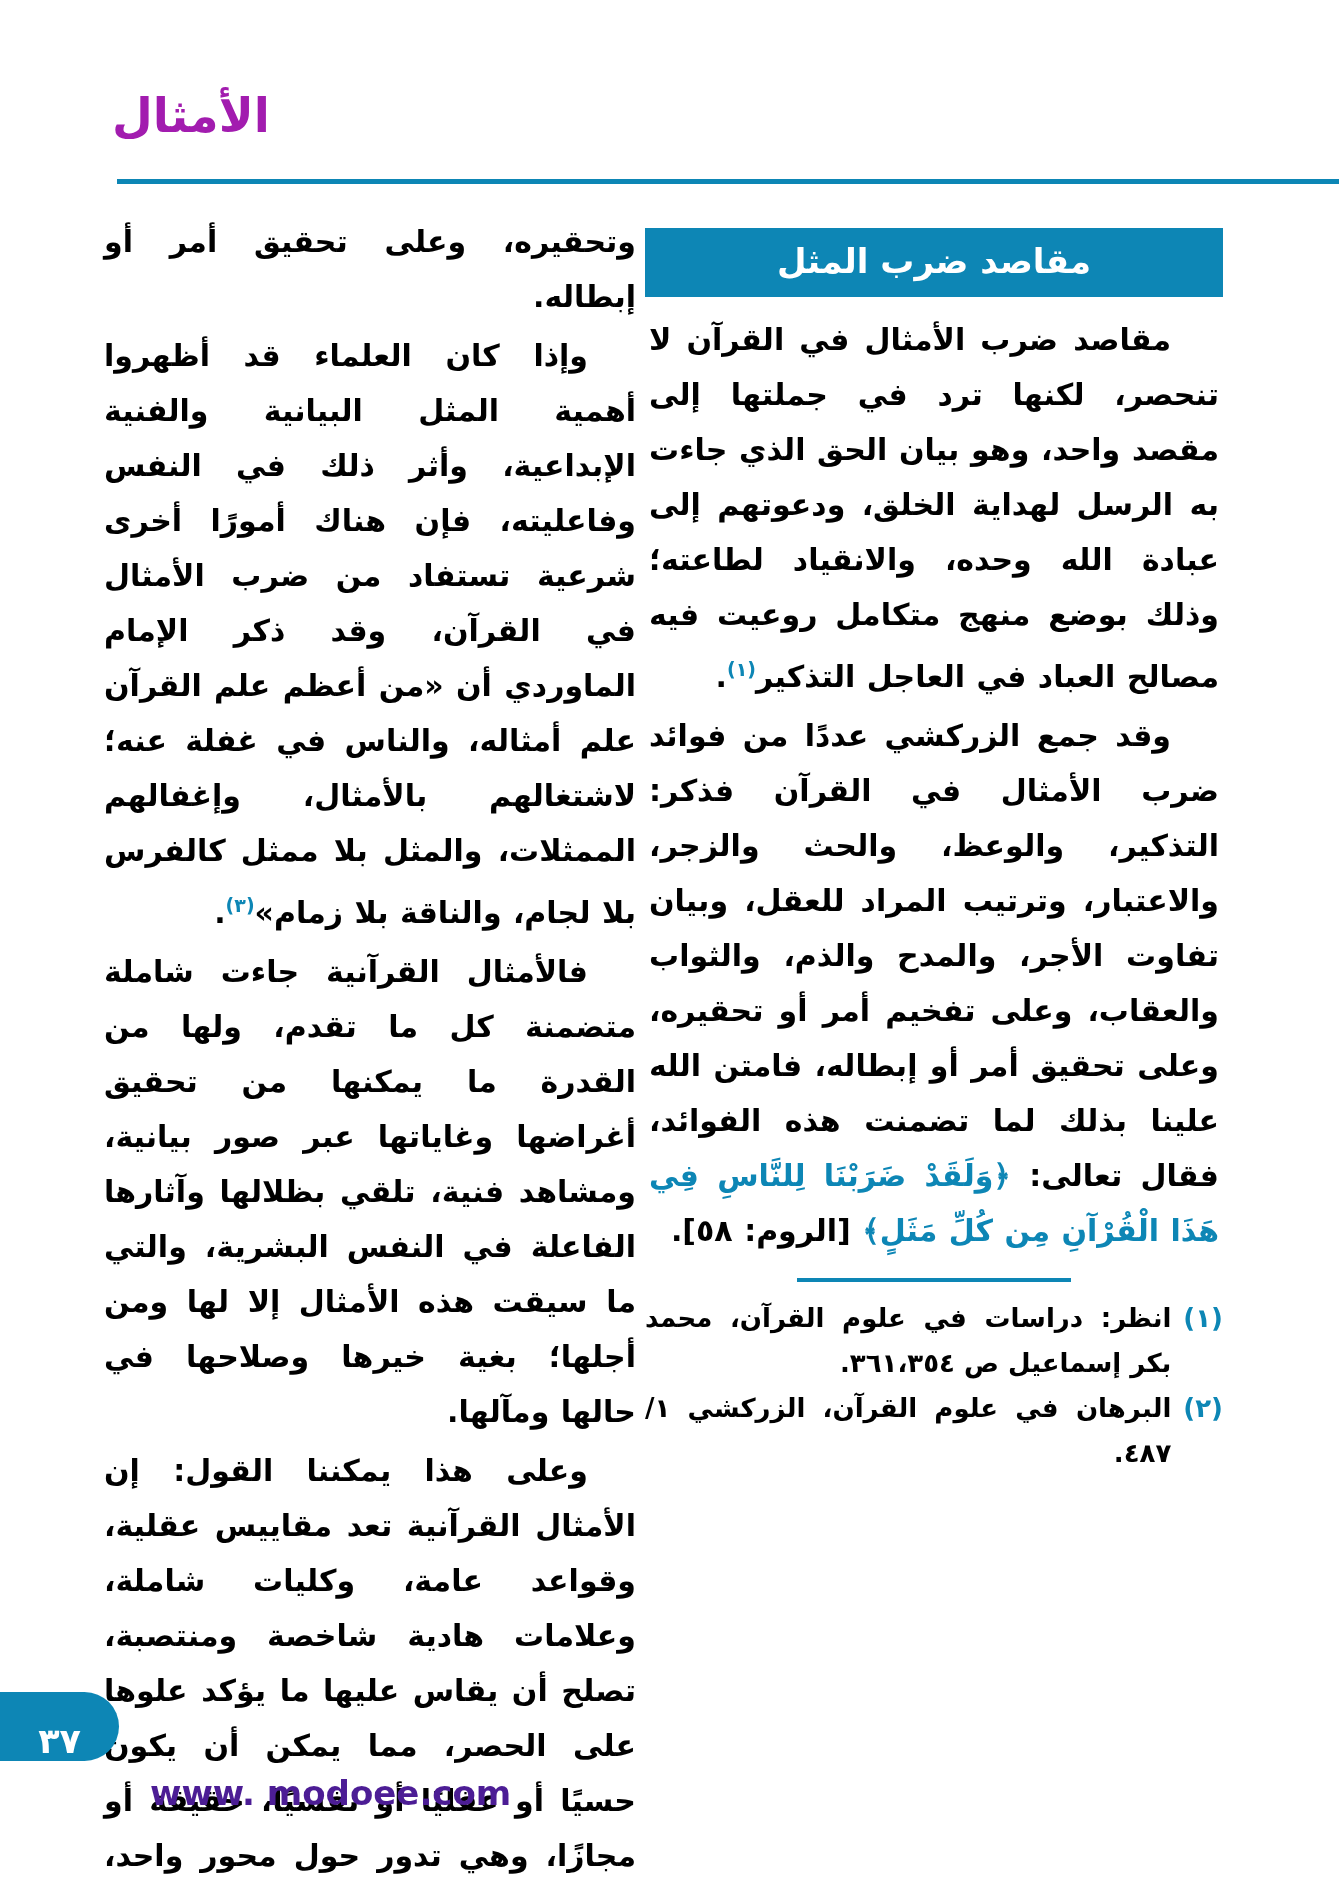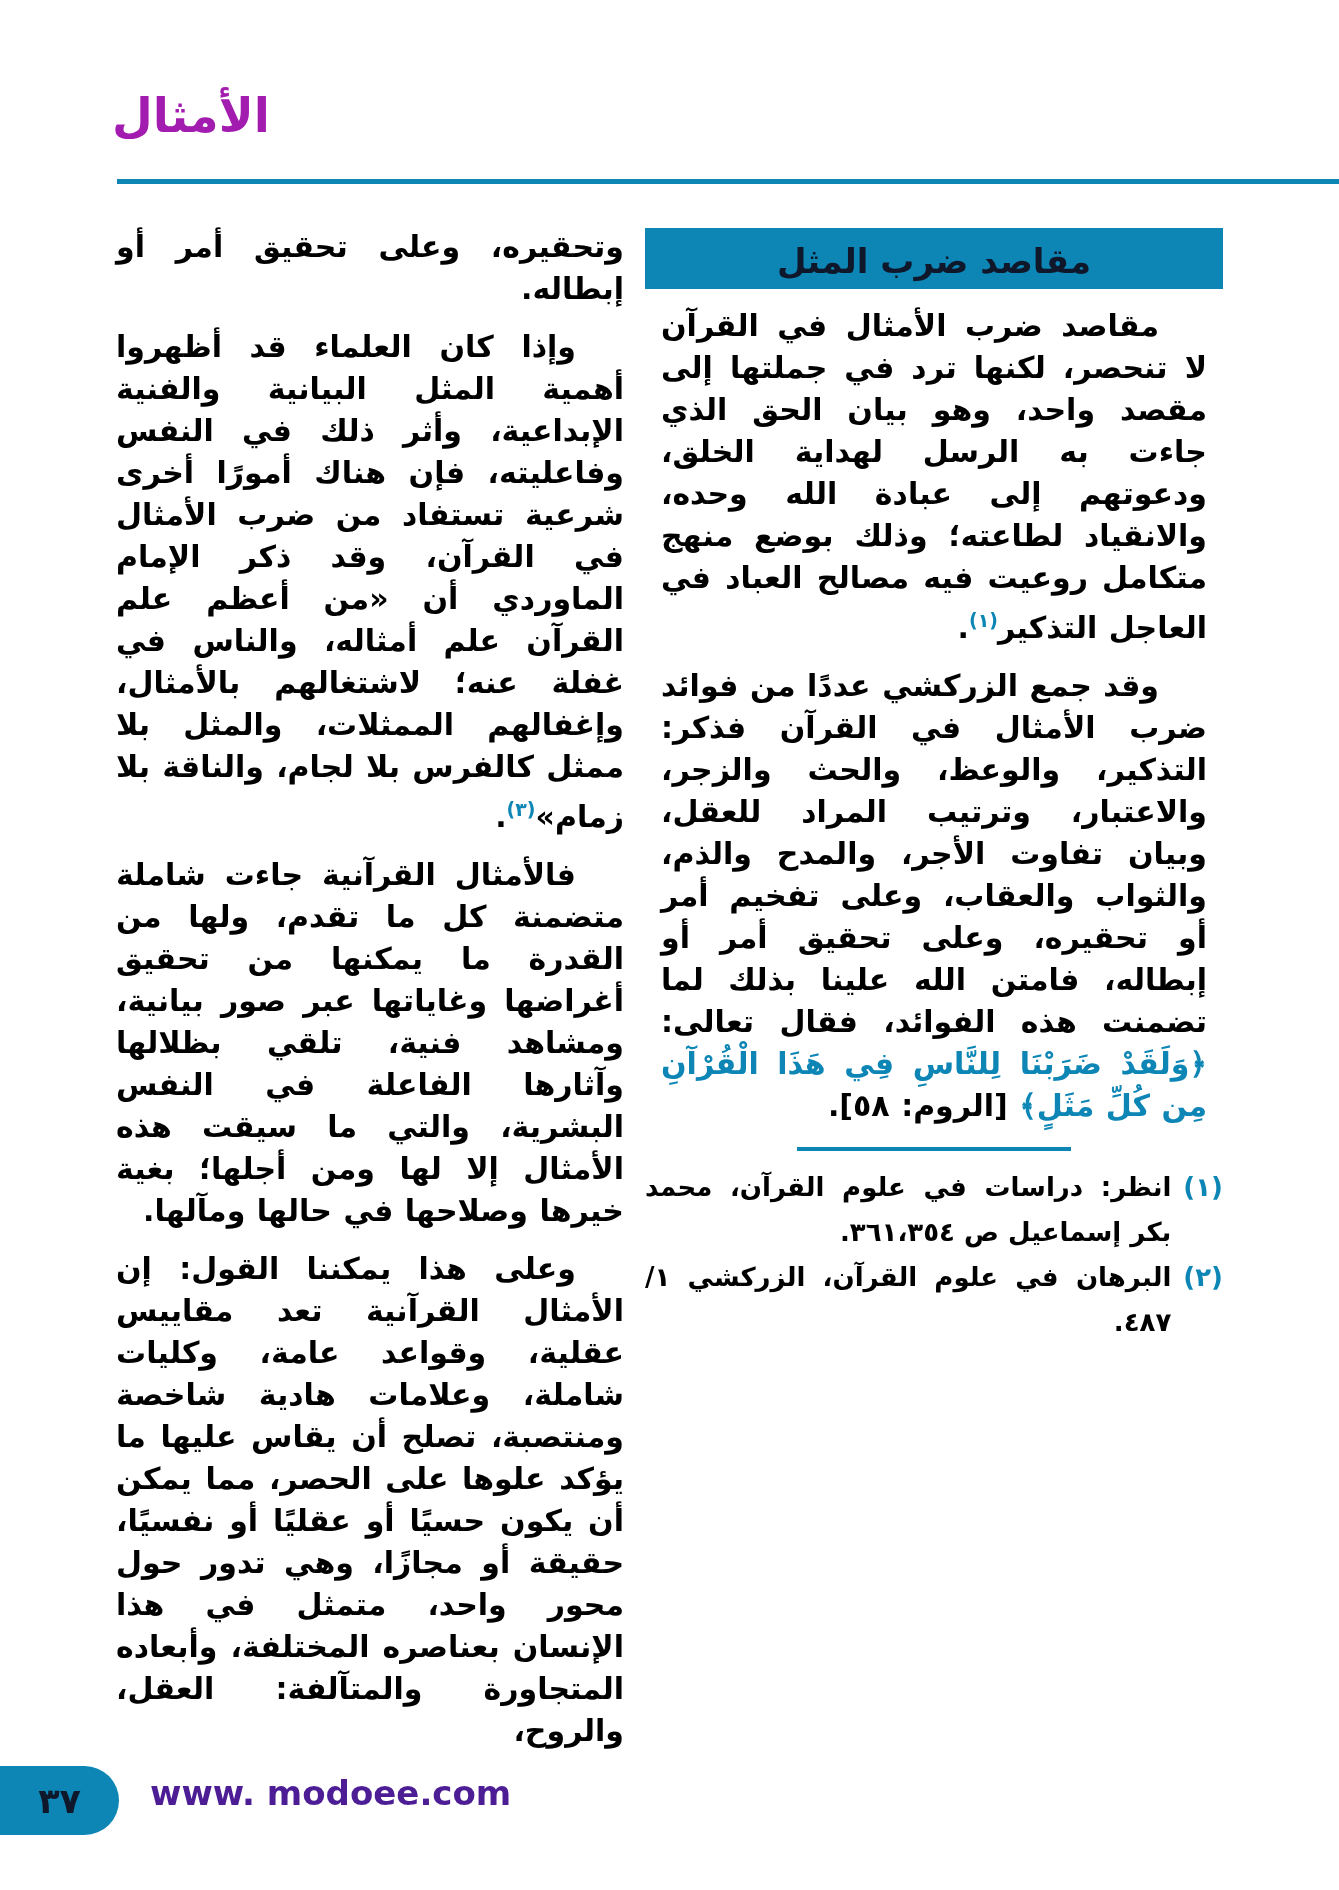"وتحقيره، وعلى تحقيق أمر أو" p.body { line-height: 42px -> 55px; margin: 16px -> 4px }
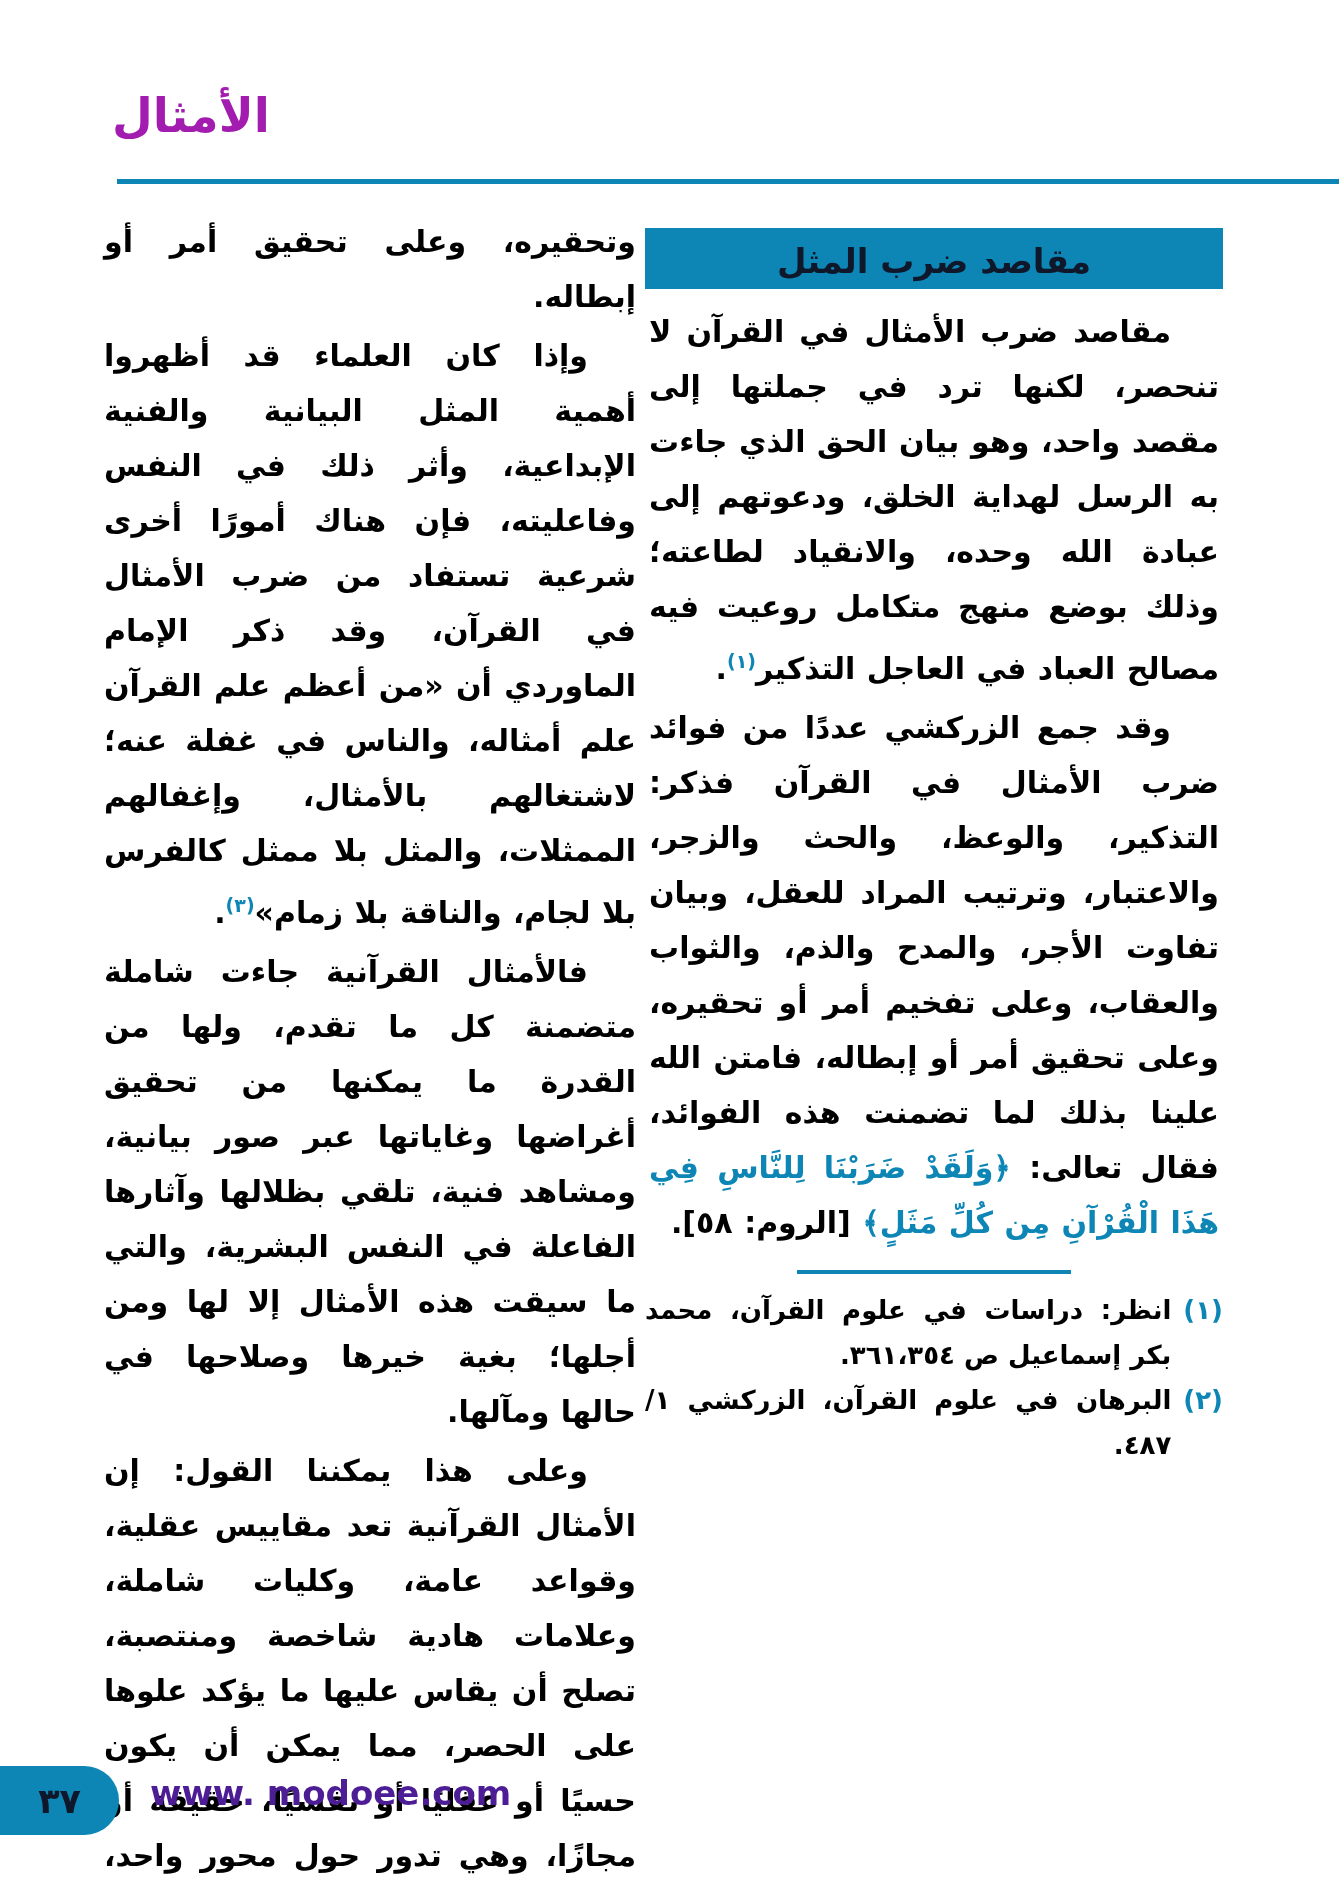"مقاصد ضرب المثل" .title-box { color: #0f172a -> #ffffff; padding: 13px 0 8px -> 13px 0 16px }
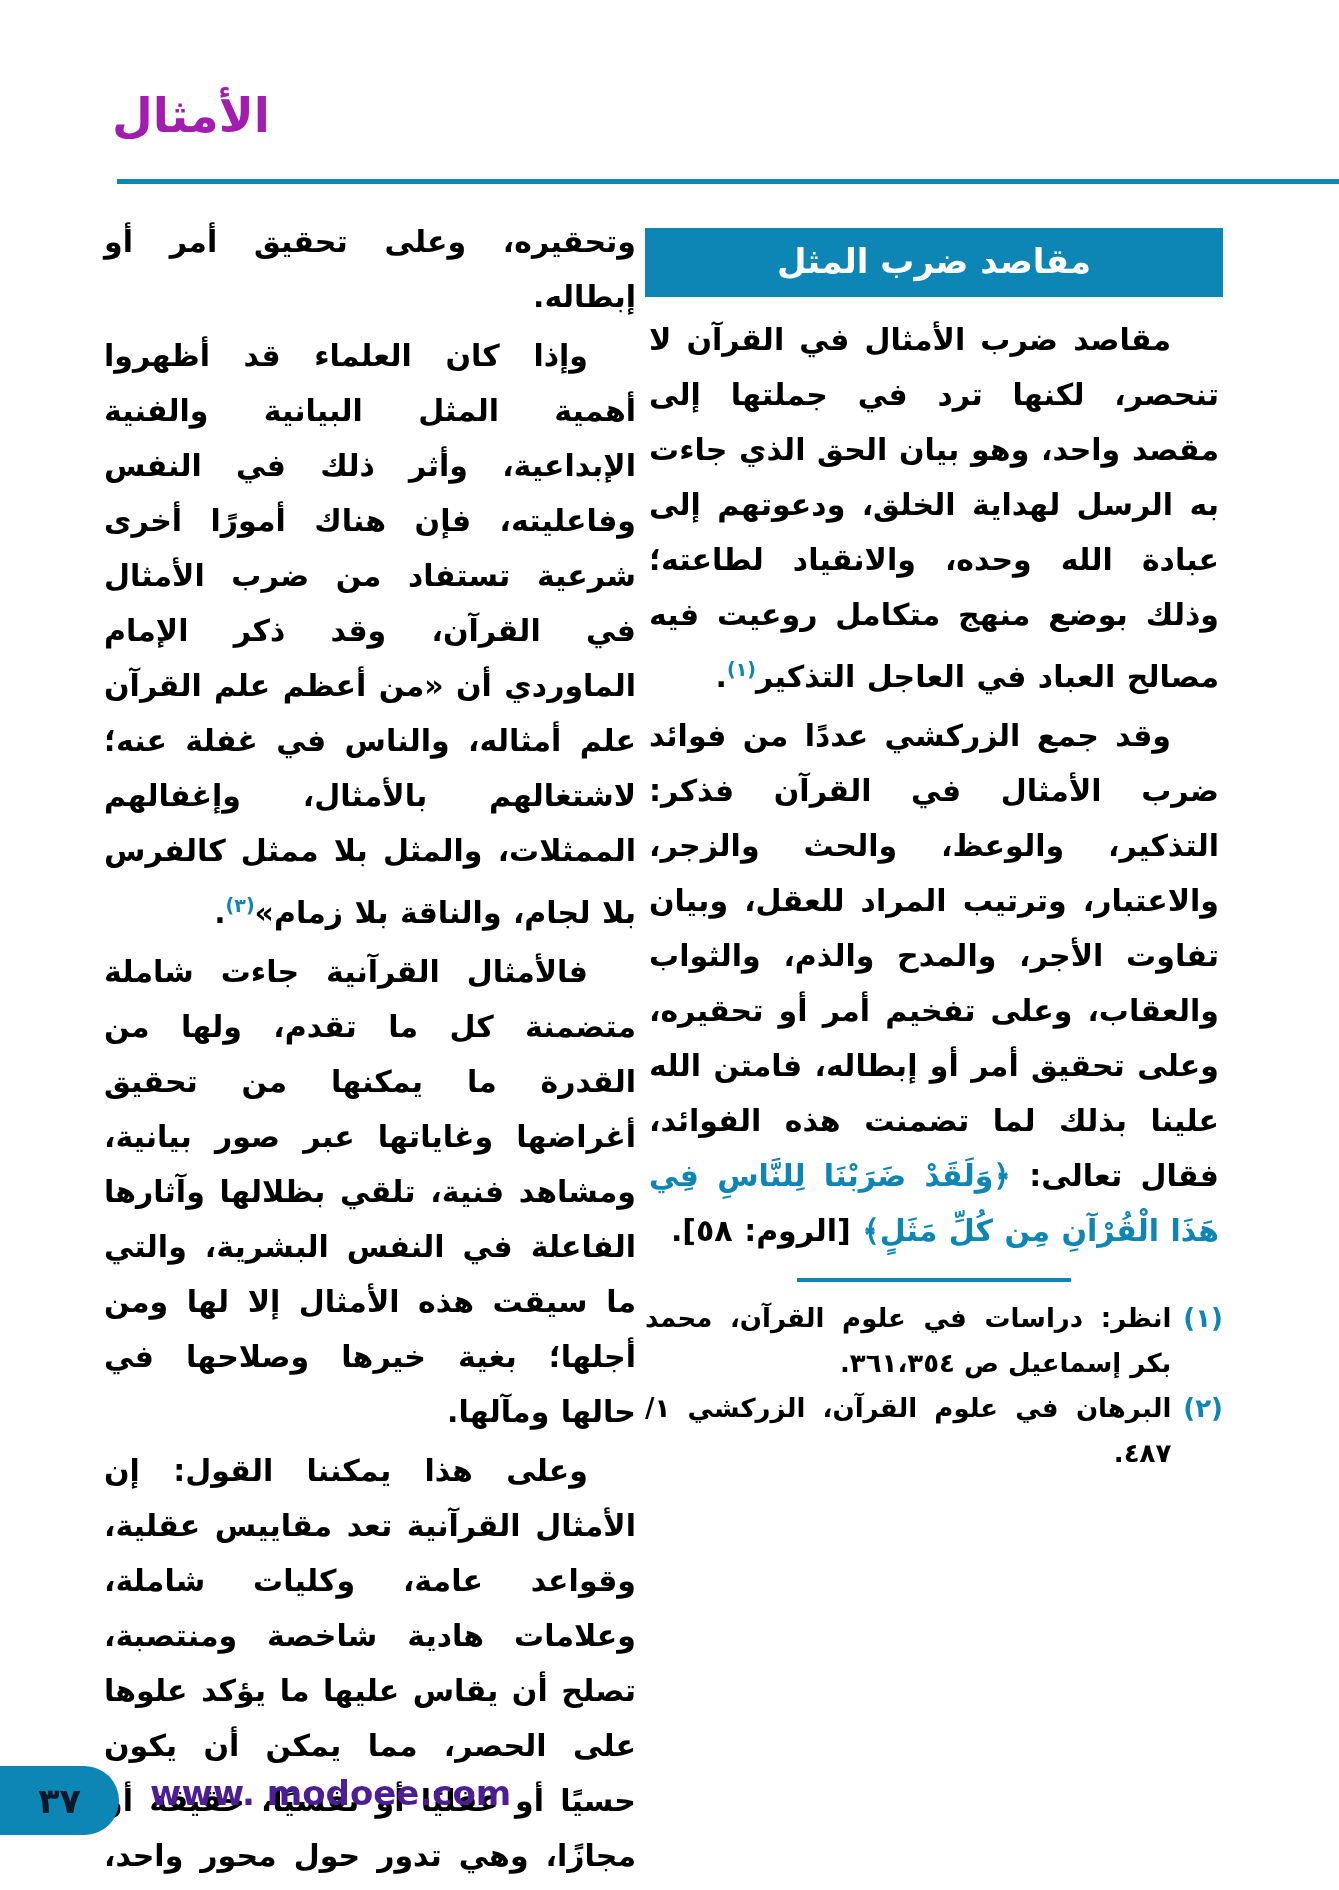"٣٧" .page-pill { align-items: center -> flex-end; color: #0f172a -> #ffffff; top: 1766px -> 1692px }
